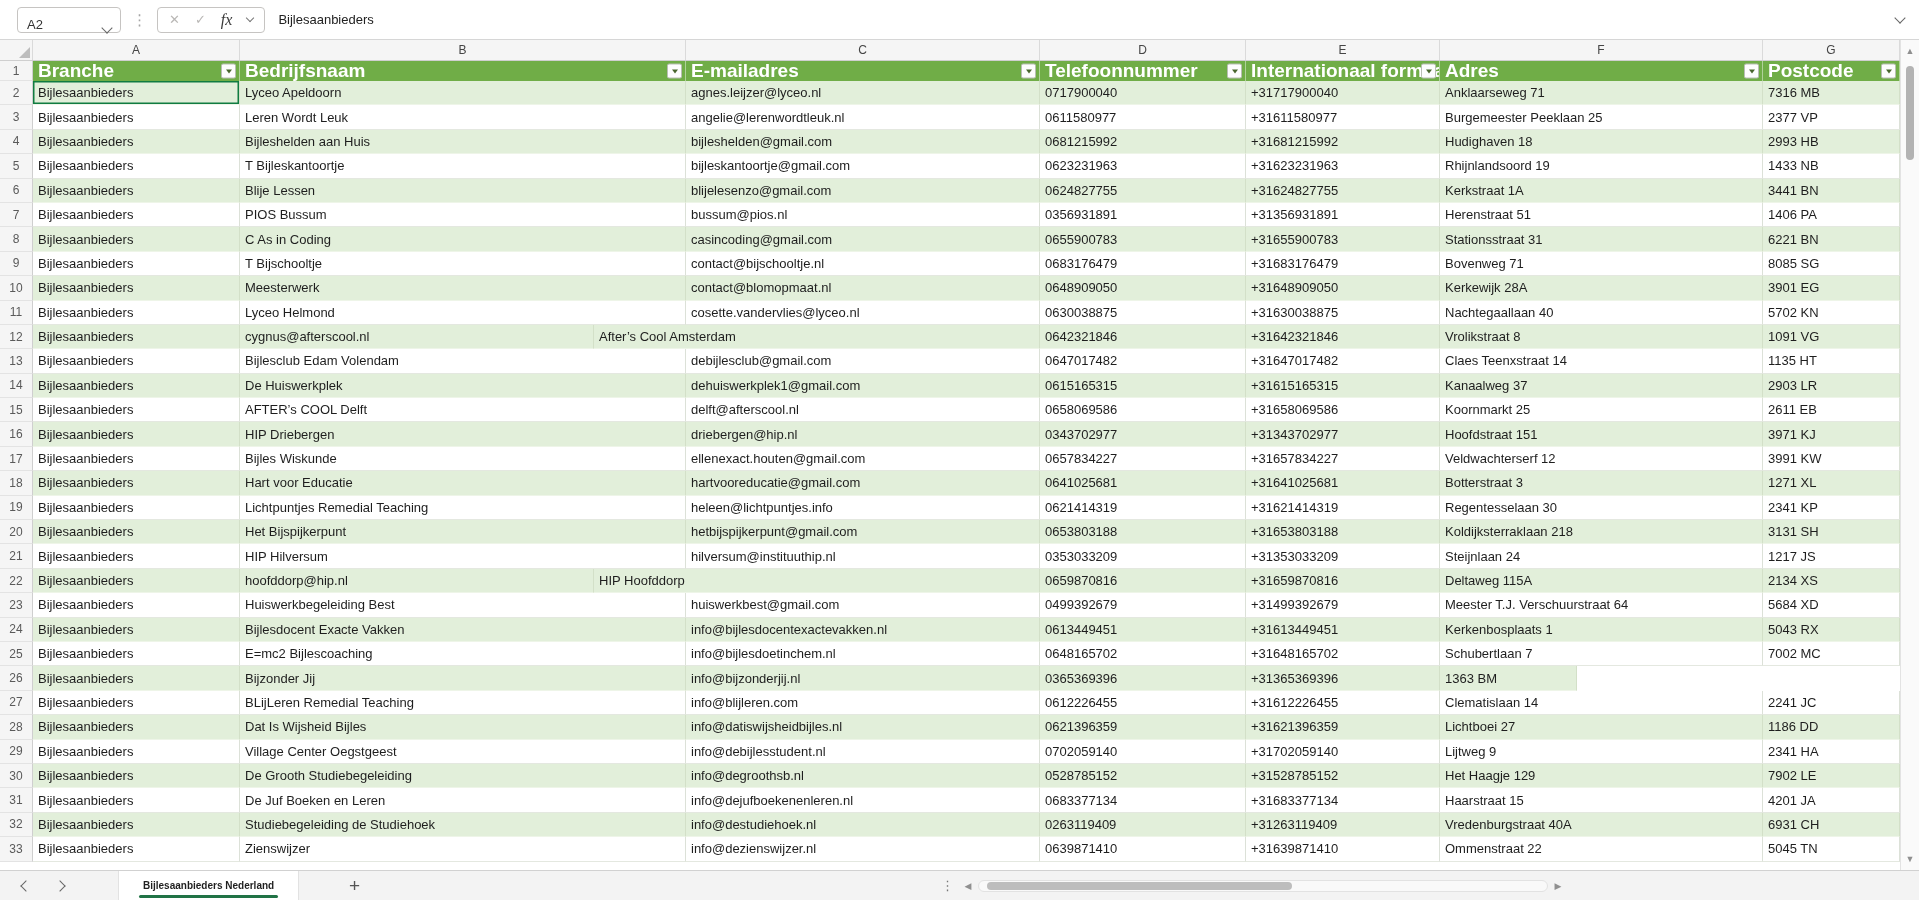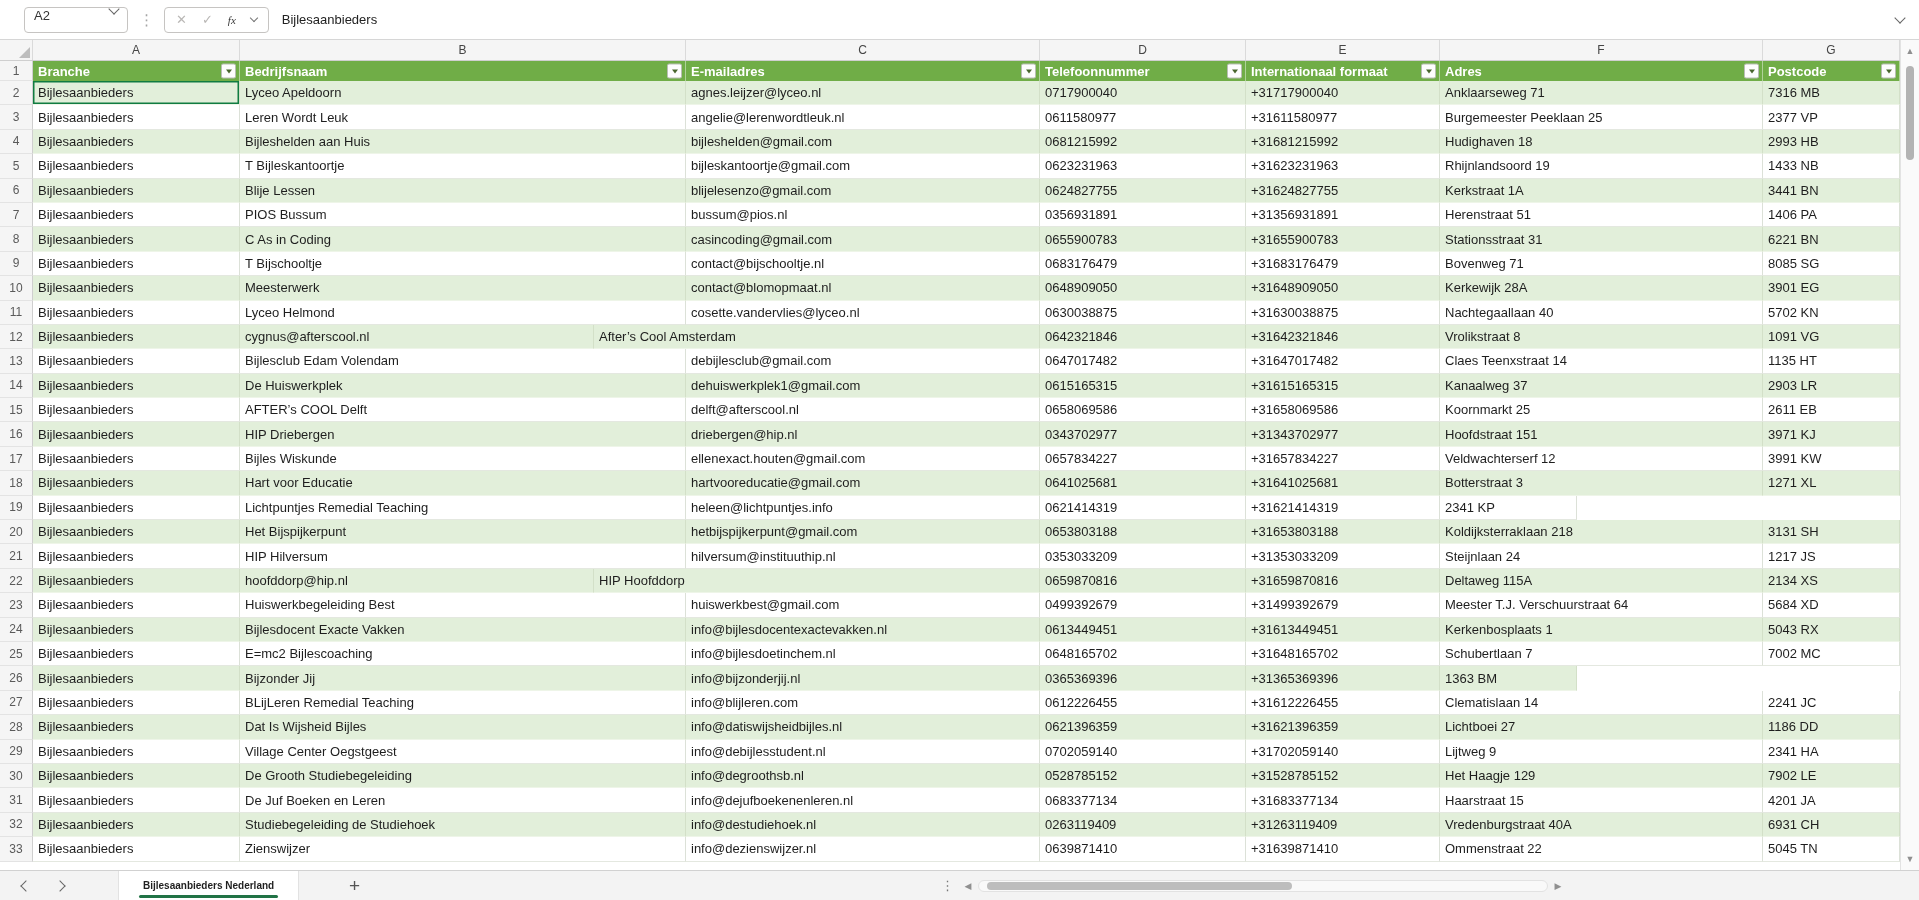"A2" .namebox { align-items: flex-start -> flex-end; margin-left: 24px -> 17px }
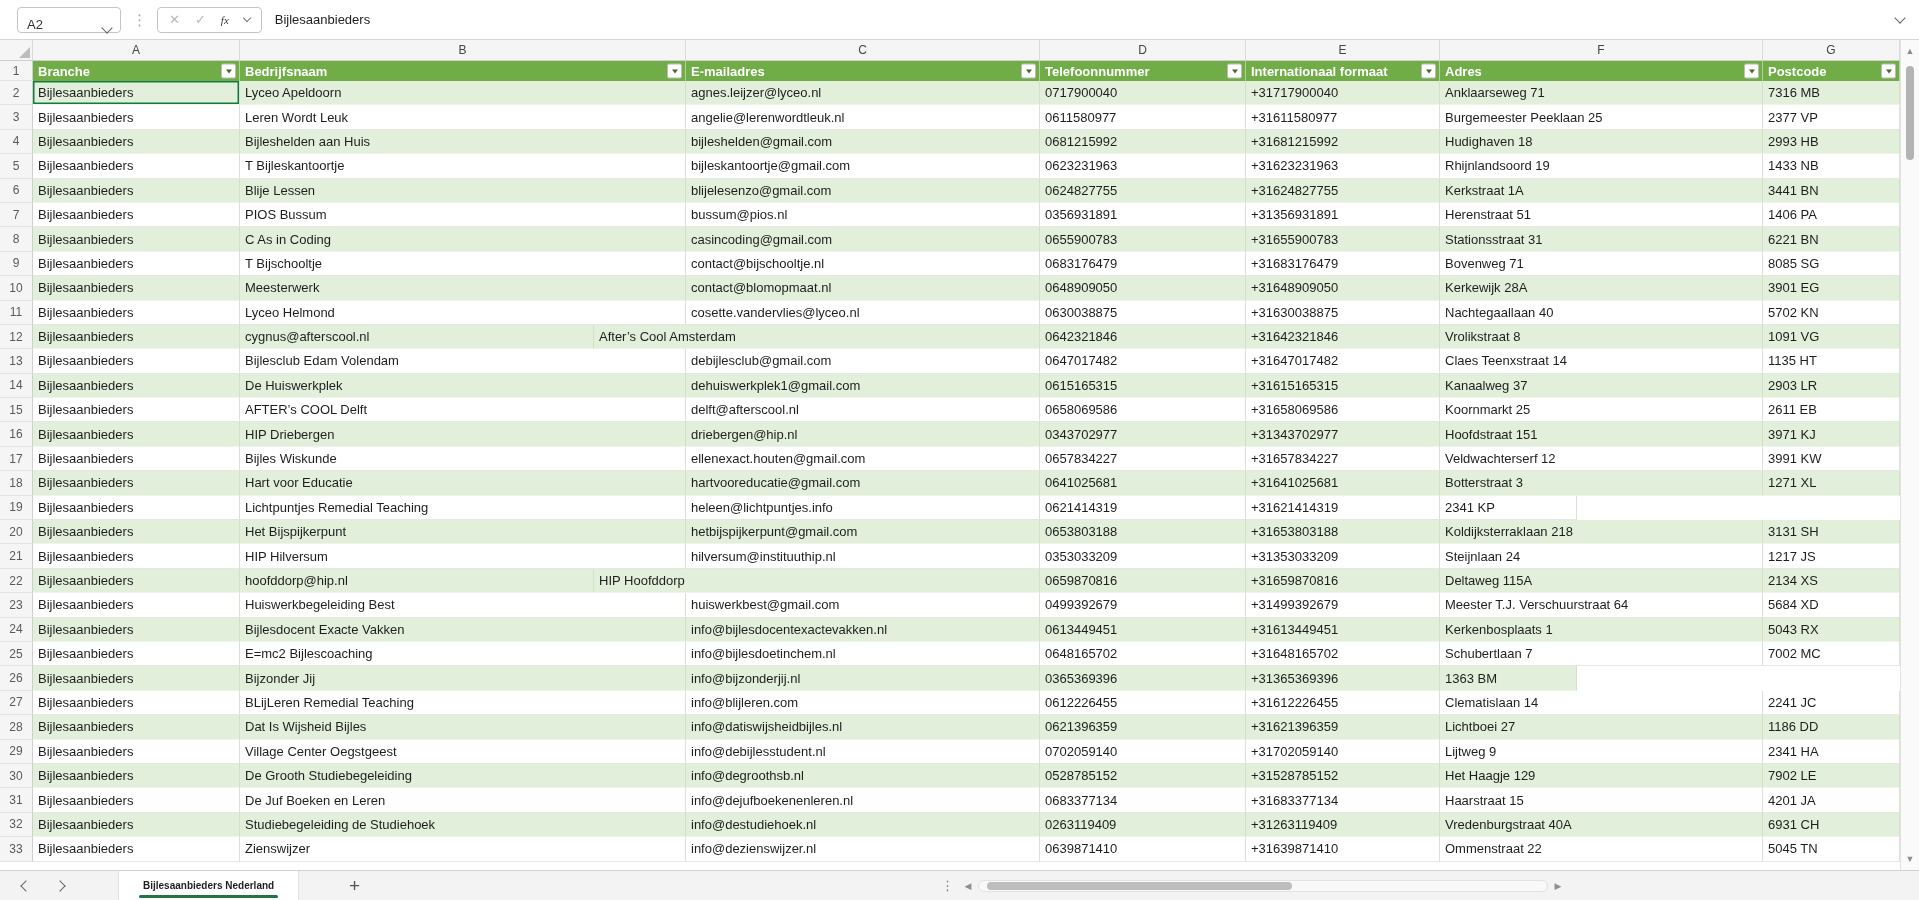"fx" .icon-fx { font-size: 11px -> 16px }
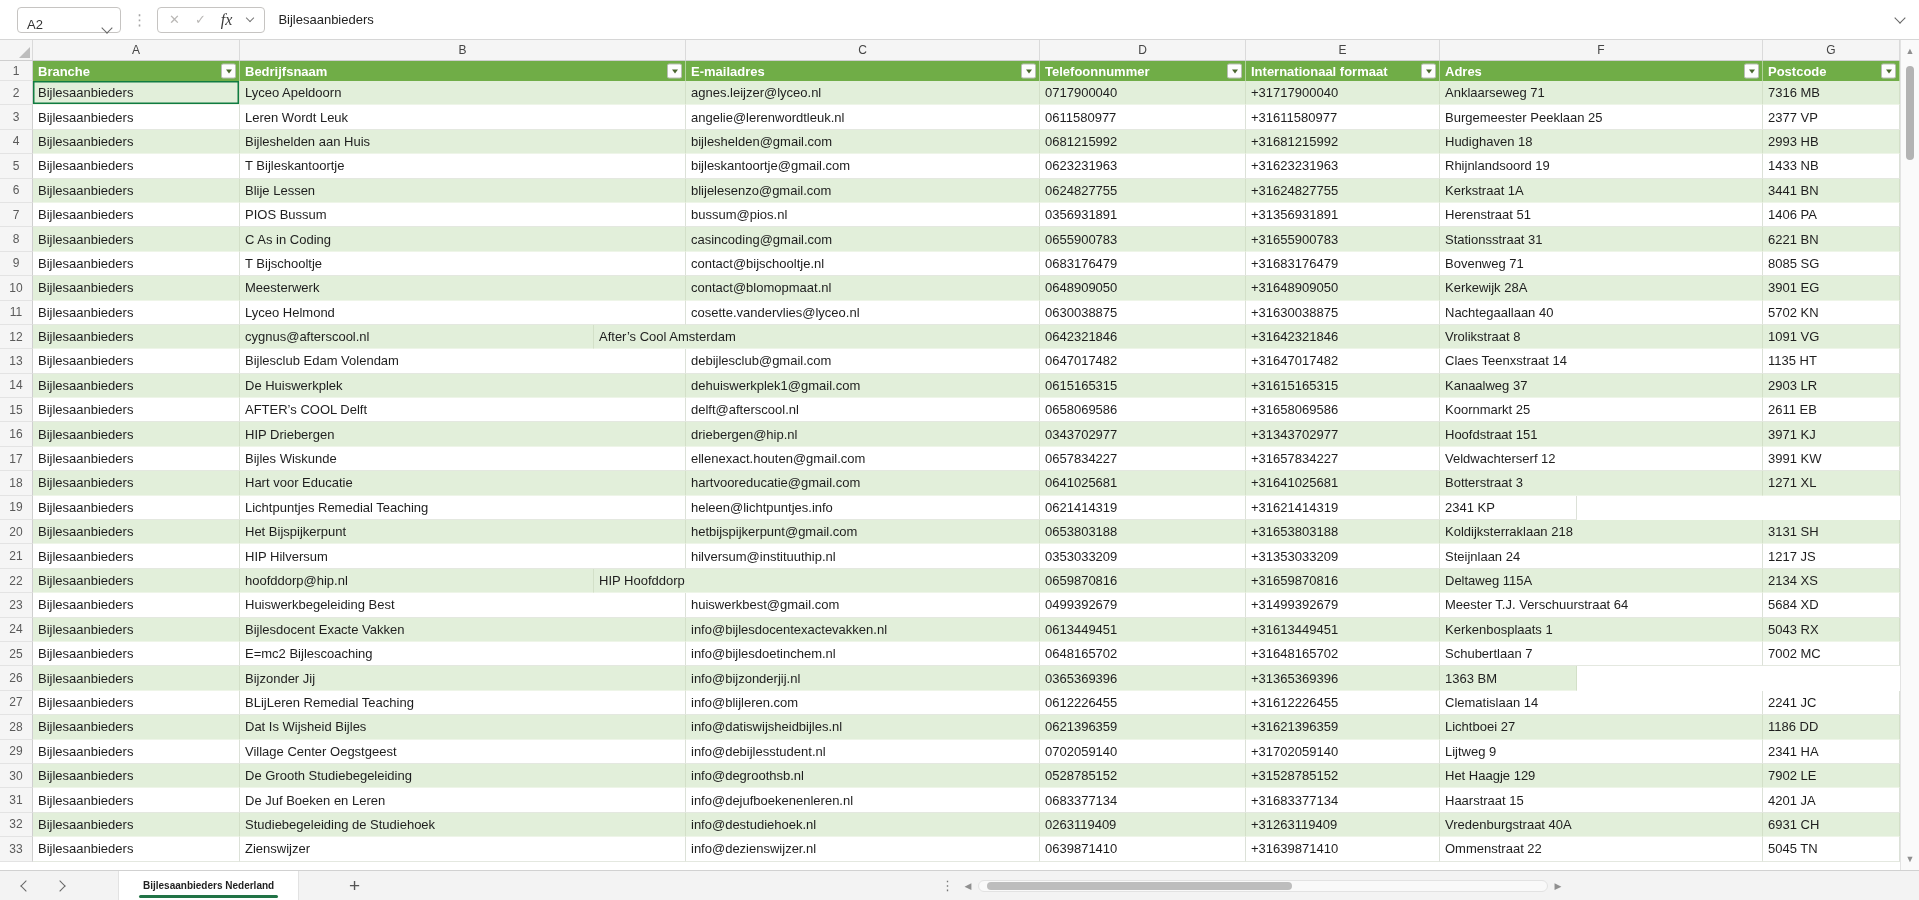"Branche" .hcell { font-size: 13px -> 19px }
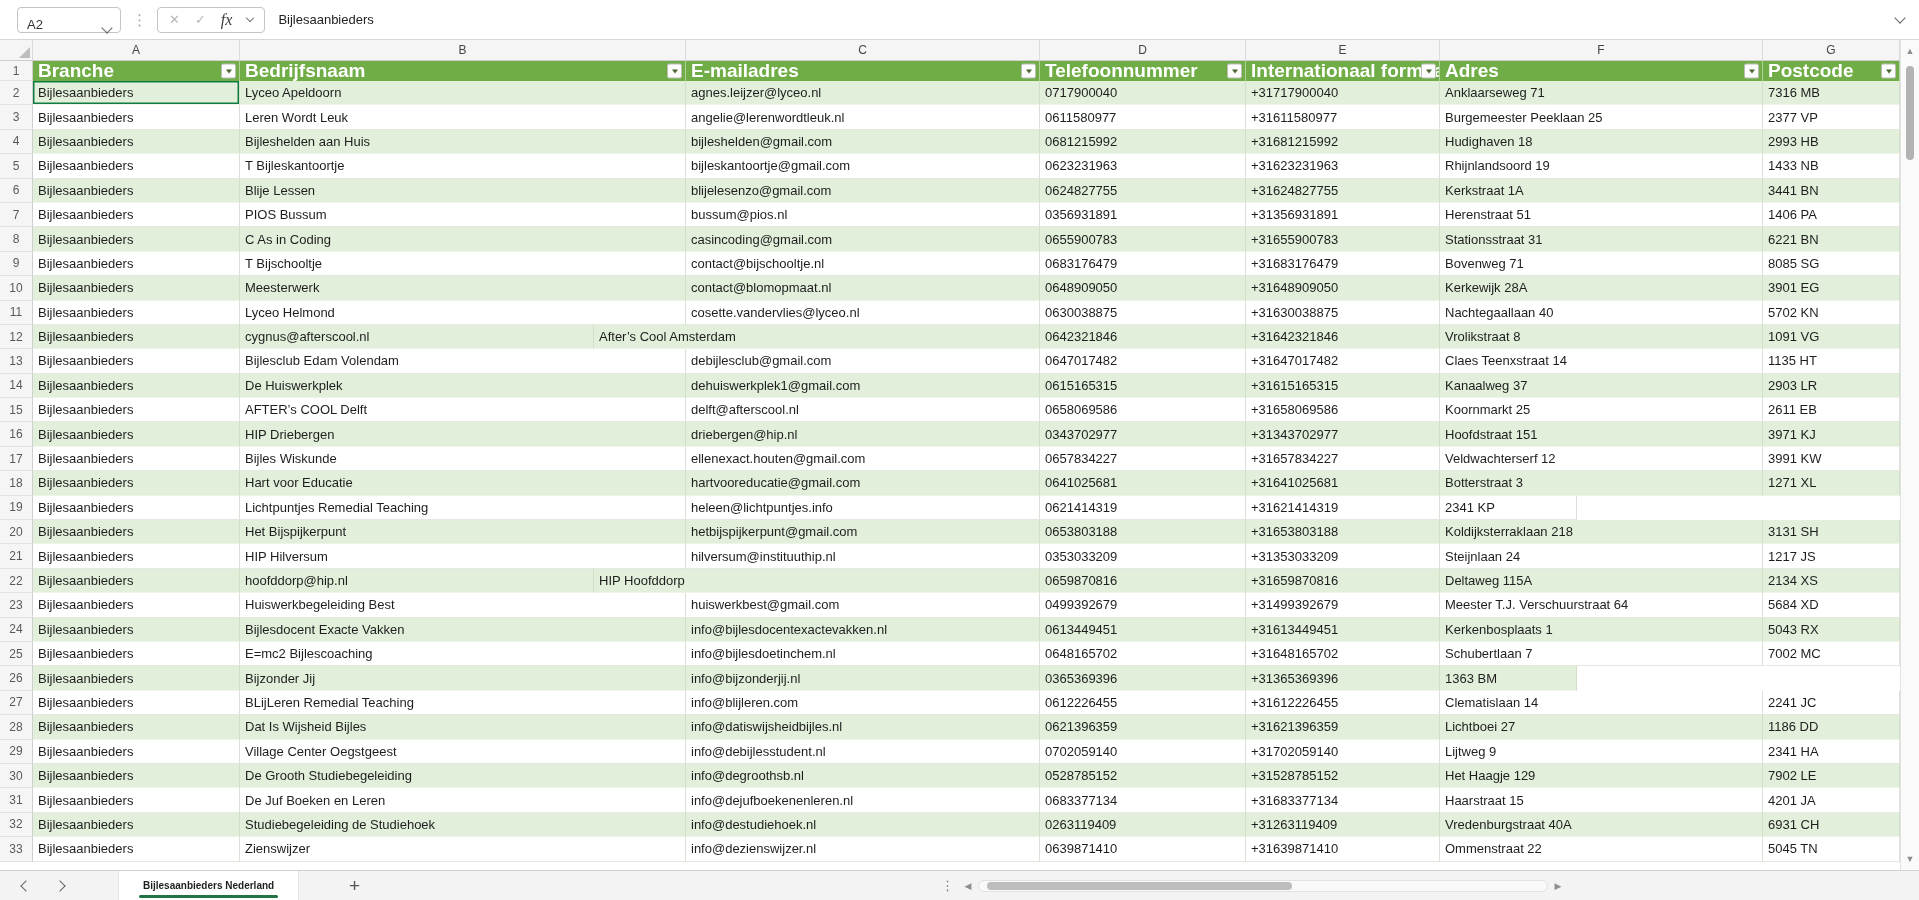"Regentesselaan 30" div.cell { html: none -> <div>Regentesselaan 30</div> }
